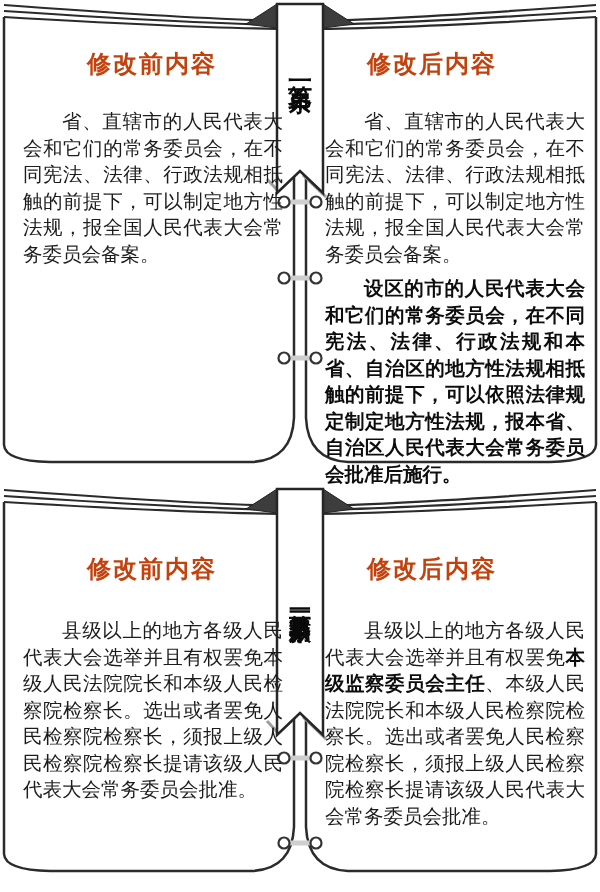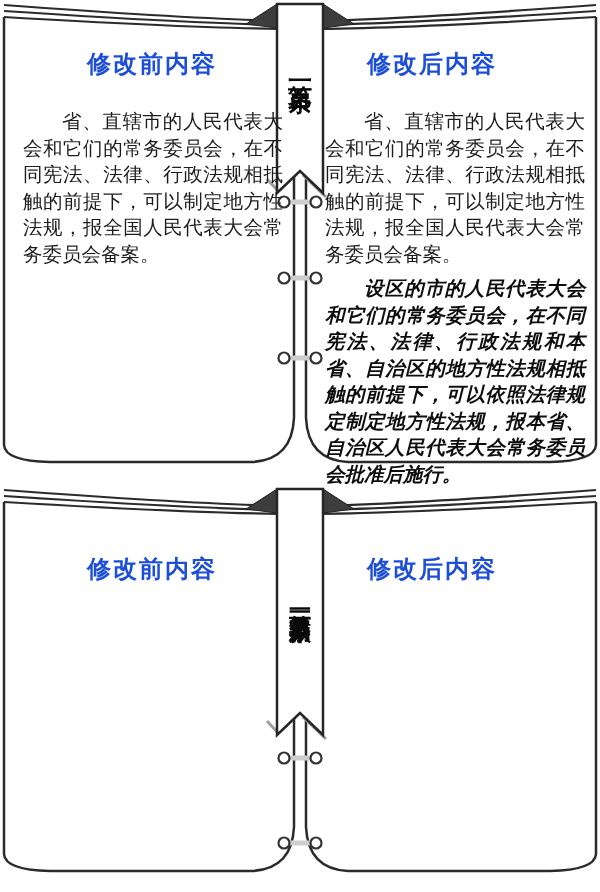"修改前内容" .page-title { color: #1d4ed8 -> #c2410c }
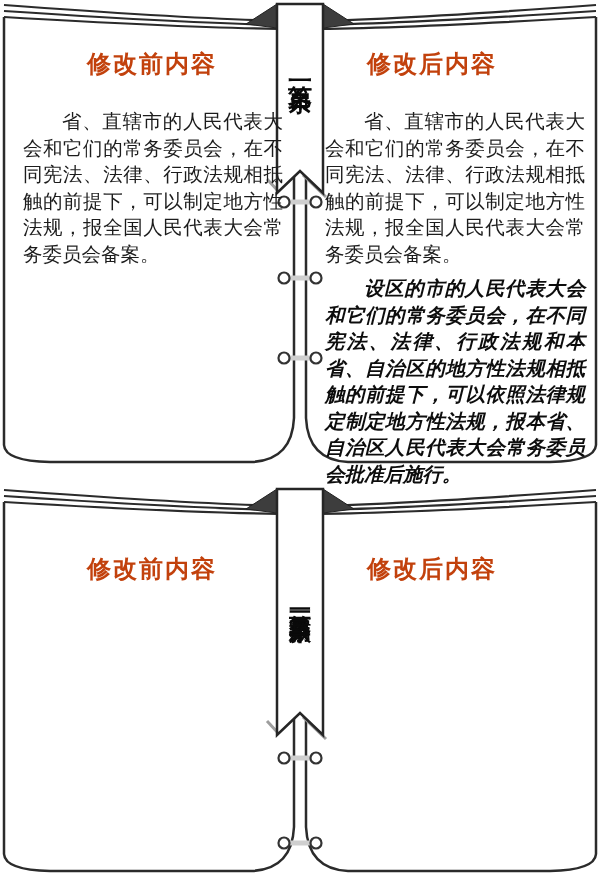"设区的市的人民代表大会和它们的常务委员会，在不同宪法、法律、行政法规和本省、自治" .bold-para, .bold-span { font-style: italic -> none }
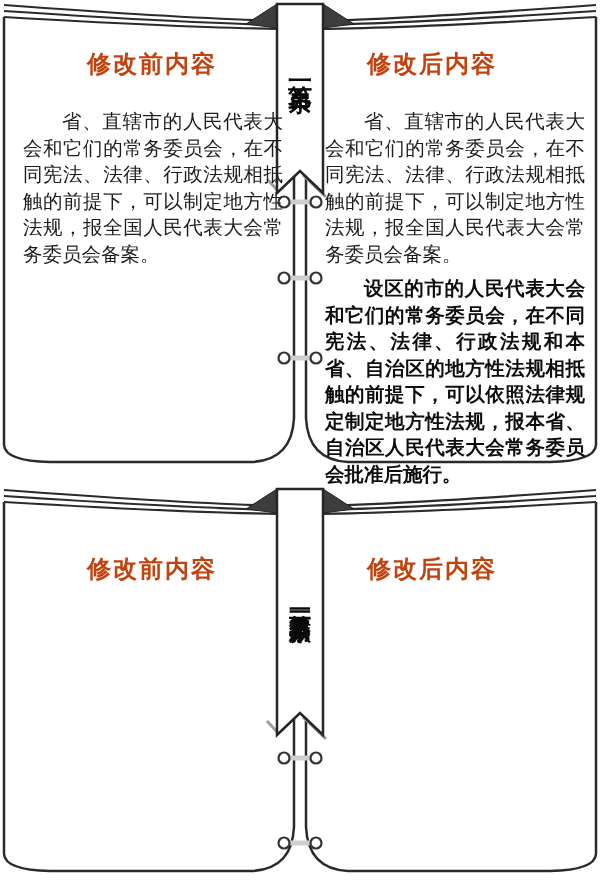"县级以上的地方各级人民代表大会选举并且有权罢免本级人民法院院长和本级人民检察院检" div.page-body { html: none -> <div> <p>县级以上的地方各级人民代表大会选举并且有权罢免本级人民法院院长和本级人民检察院检察长。选出或者罢免人民检察院检察长，须报上级人民检察院检察长提请该级人民代表大会常务委员会批准。</p> </div> }
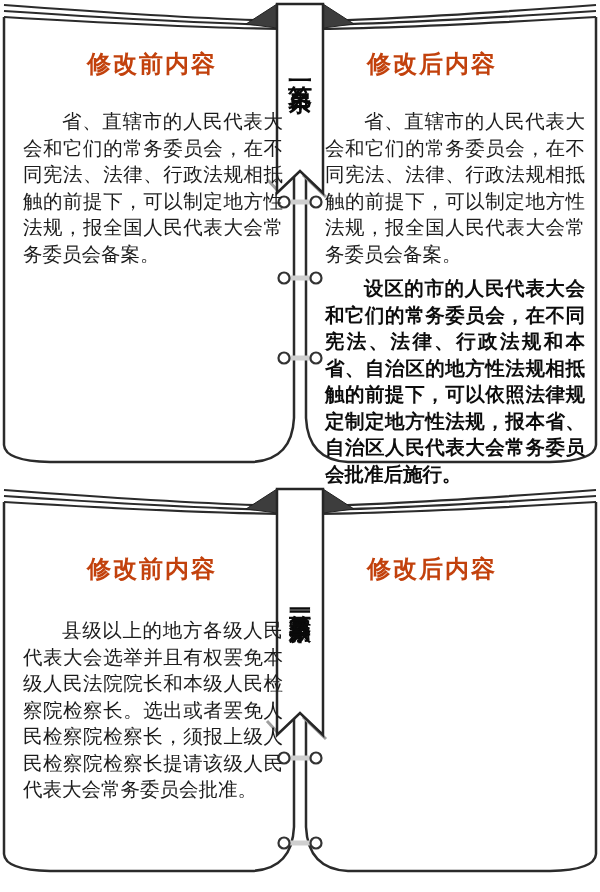"县级以上的地方各级人民代表大会选举并且有权罢免本级监察委员会主任、本级人民法院院" div.page-body { html: none -> <div> <p><span>县级以上的地方各级人民代表大会选举并且有权罢免</span><span>本级监察委员会主任</span><span>、本级人民法院院长和本级人民检察院检察长。选出或者罢免人民检察院检察长，须报上级人民检察院检察长提请该级人民代表大会常务委员会批准。</span></p> </div> }
